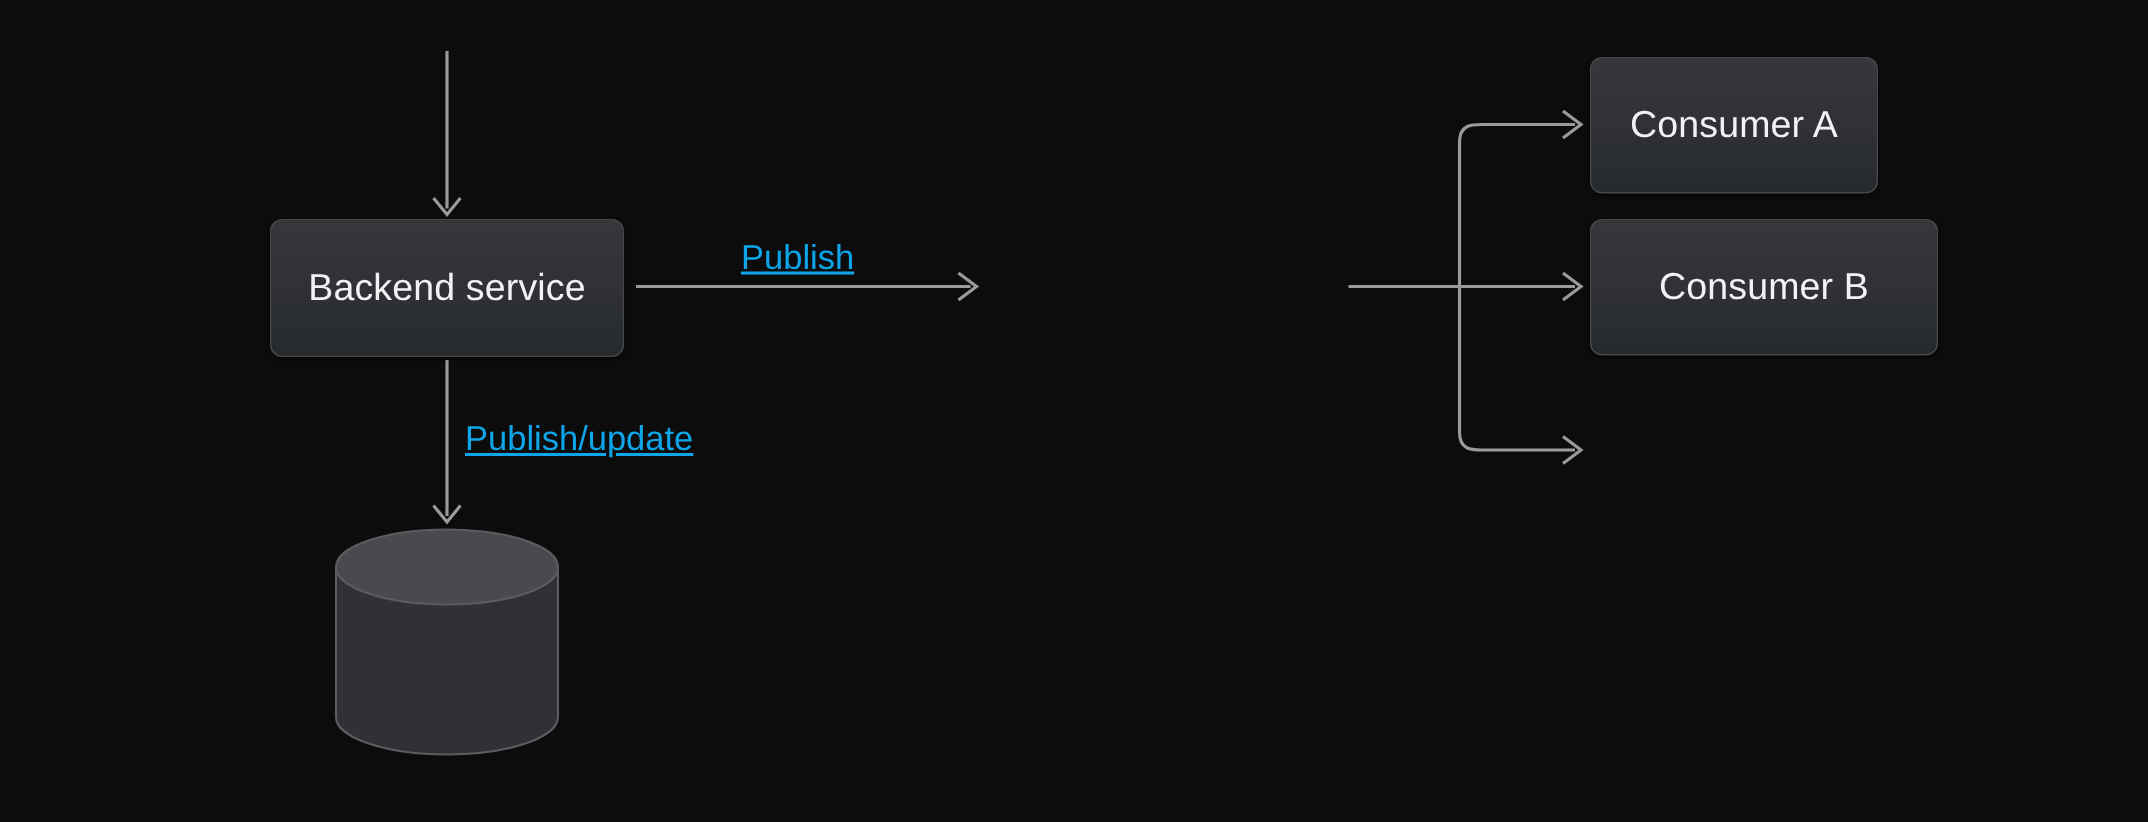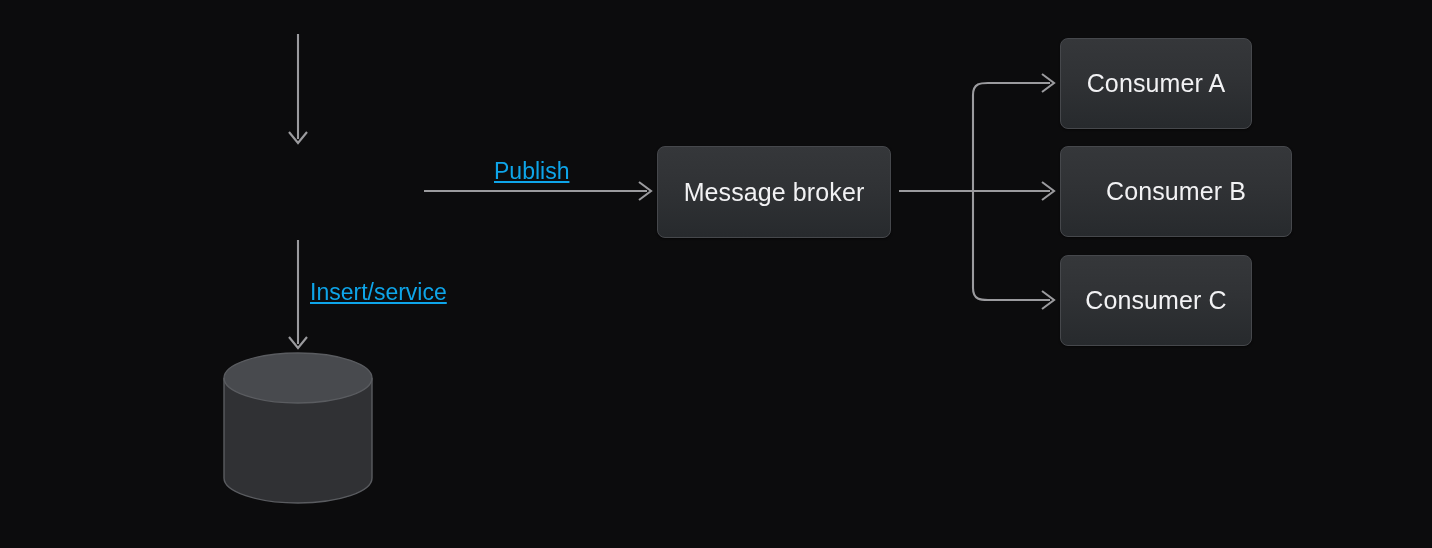"Backend service" div.node { html: none -> <div> <span>Backend service</span> </div> }
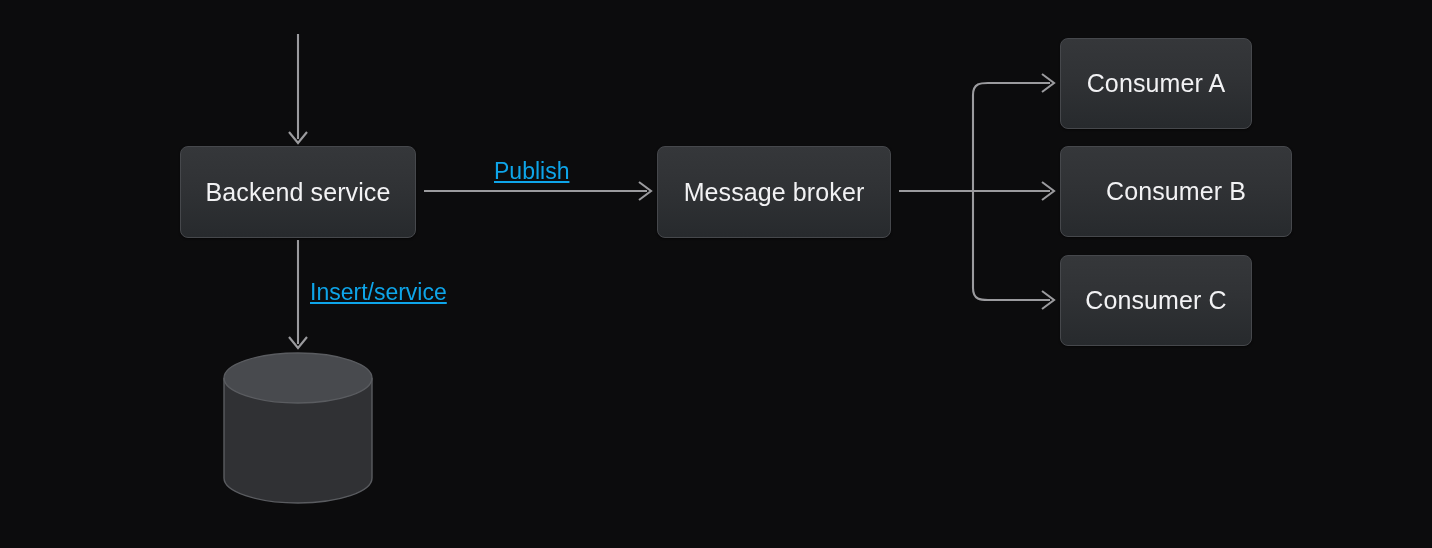"Message broker" div.node { html: <div> <span>Message broker</span> </div> -> none }
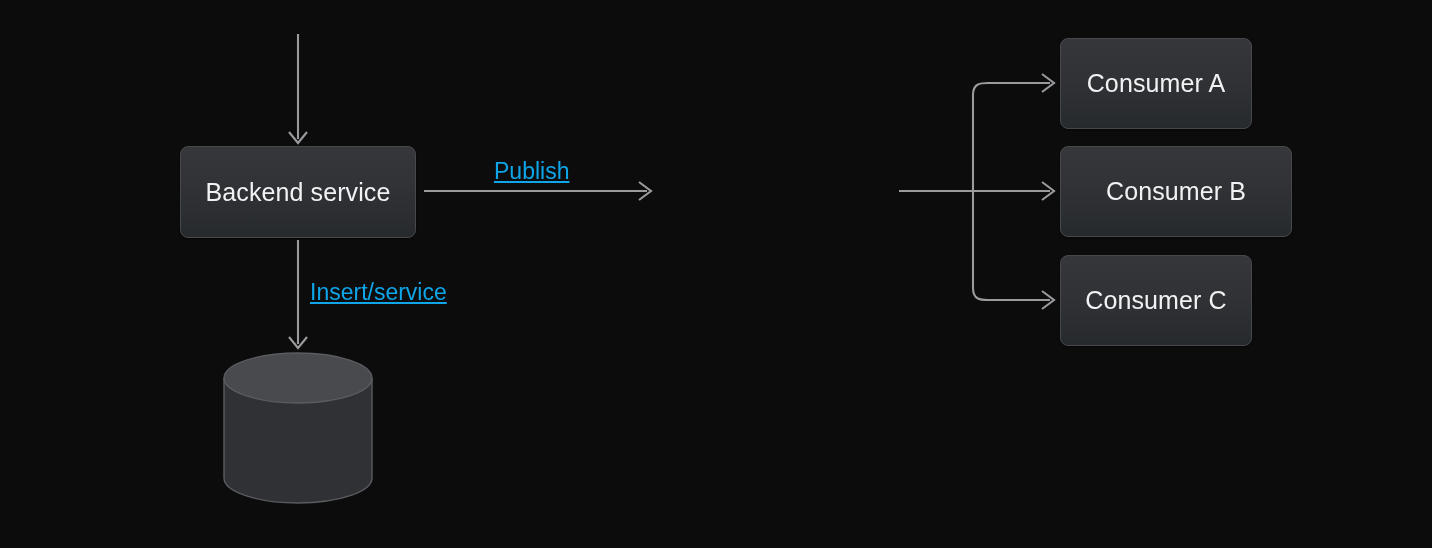"Insert/service" div.edge-label { text: Insert/service -> Publish/update }
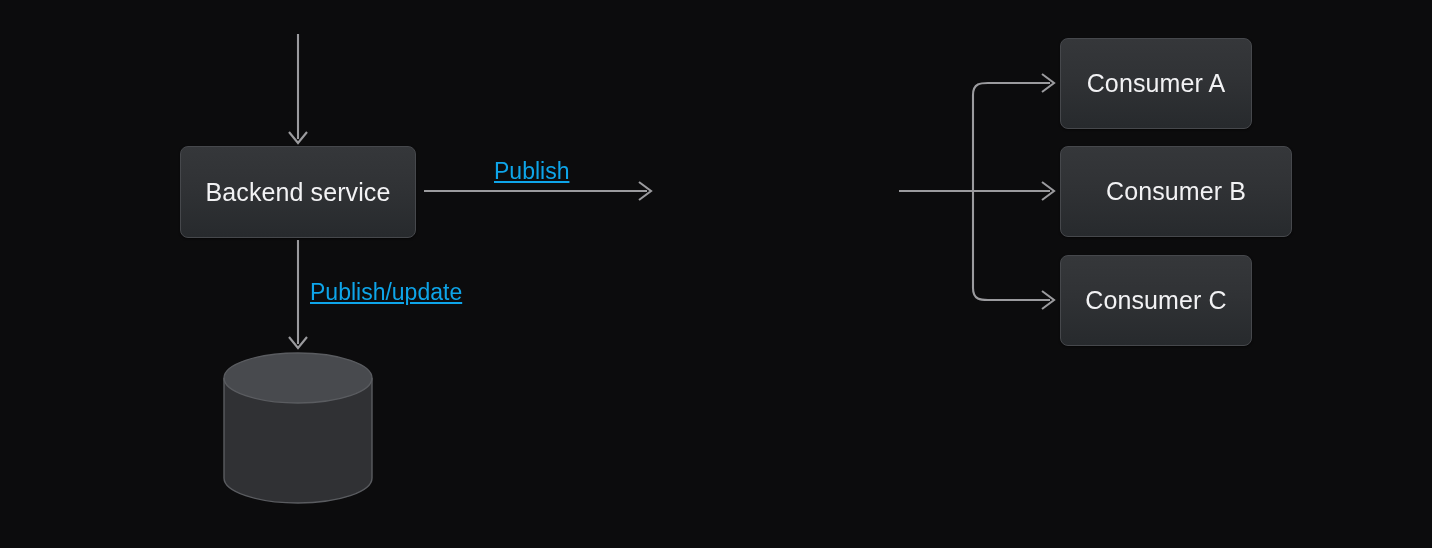"Consumer C" div.node { html: <div> <span>Consumer C</span> </div> -> none }
